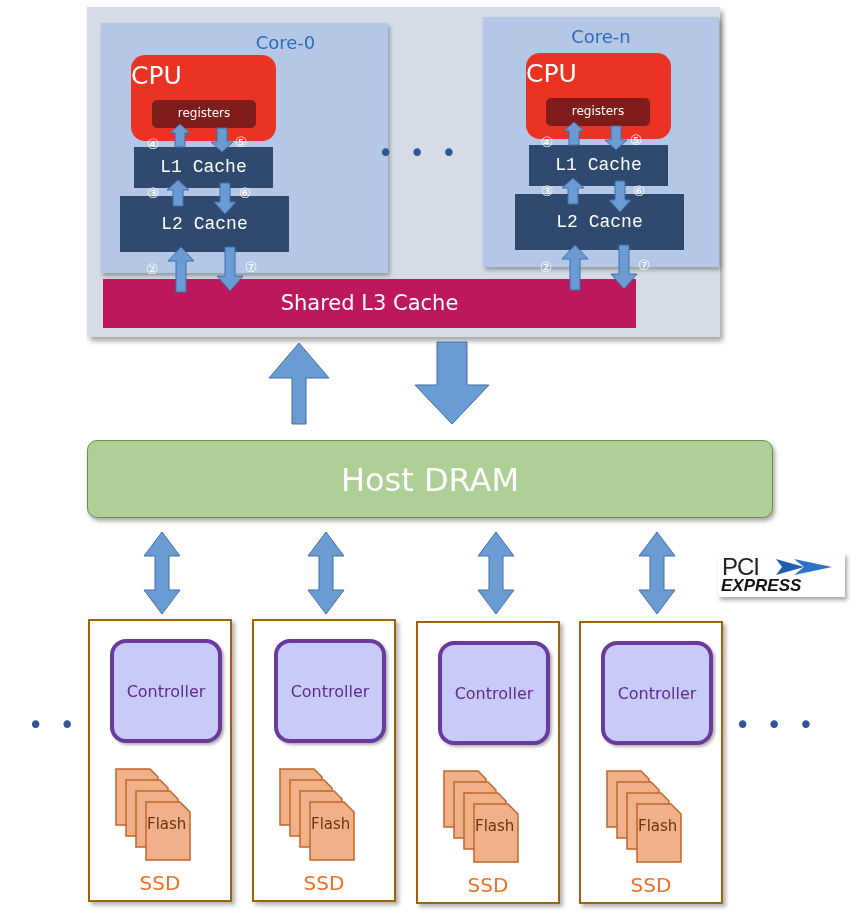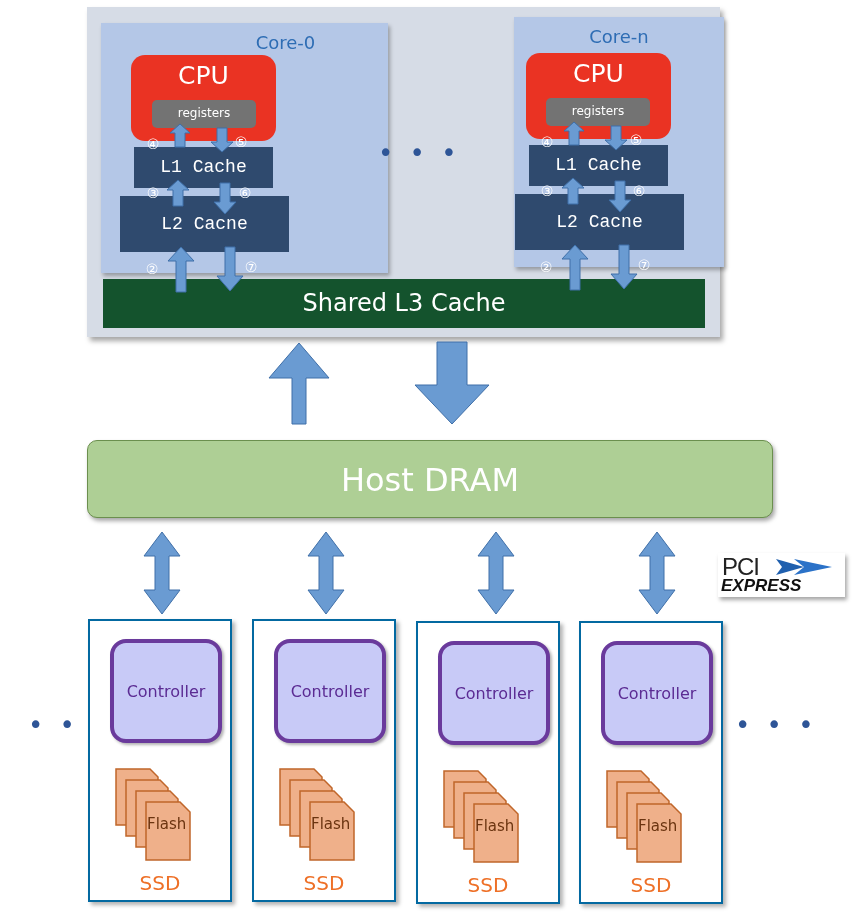"Core-n" div.abs { left: 514px -> 483px; width: 210px -> 236px }
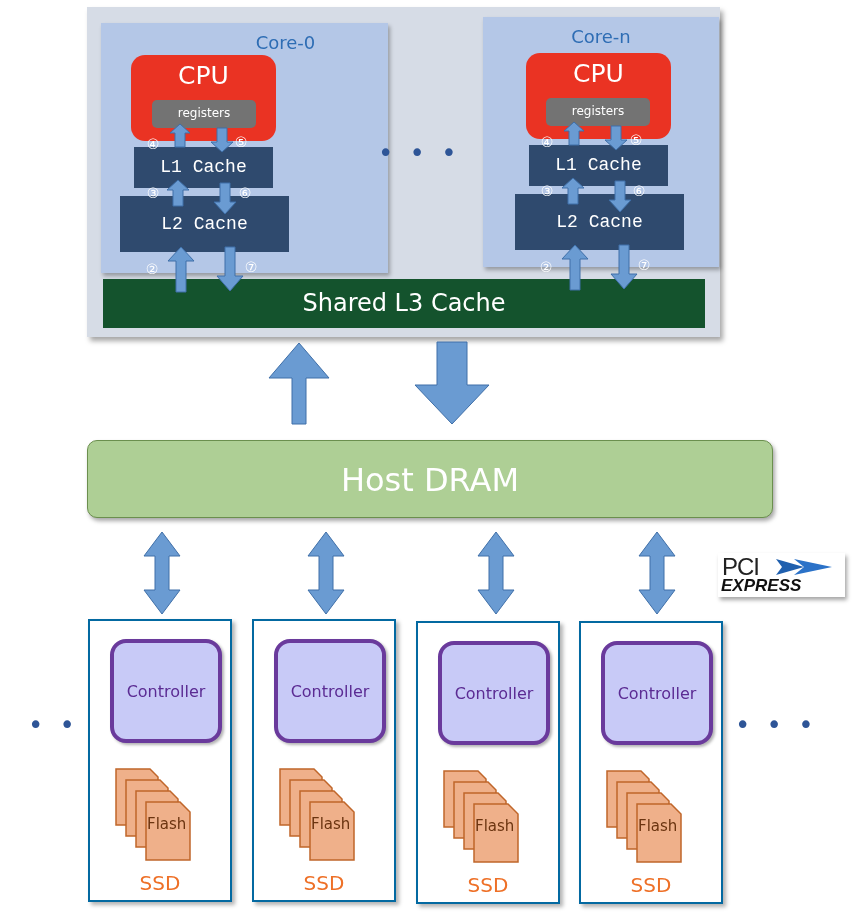"CPU" .cpu-label { text-align: center -> left }
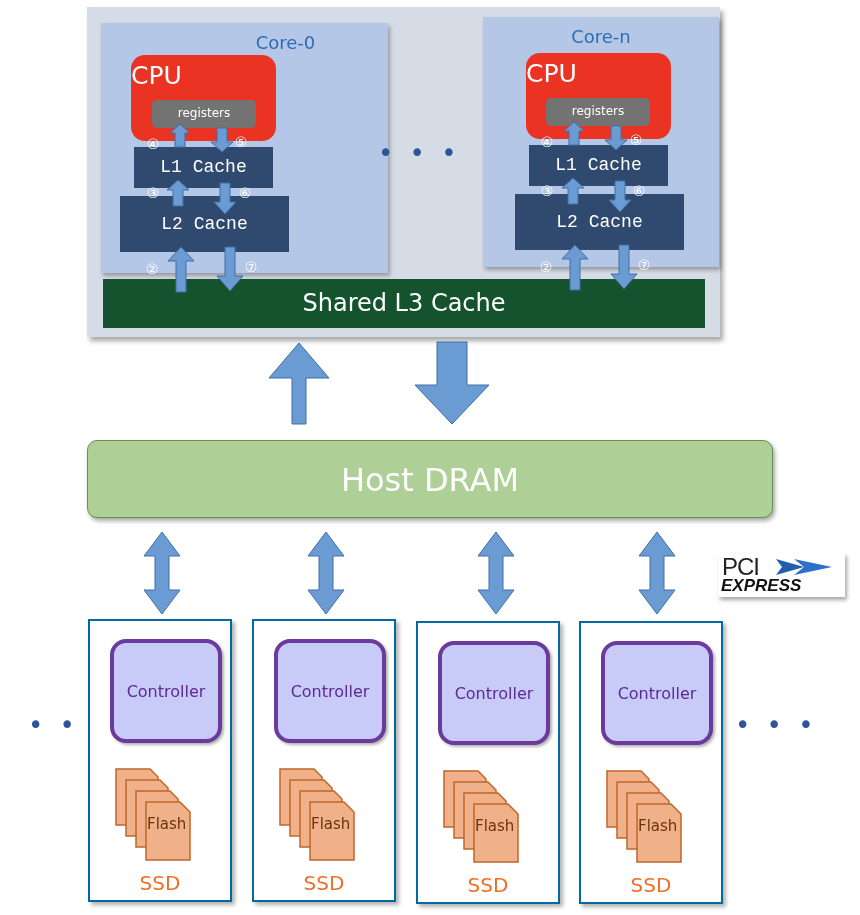"registers" .regs { background: #737373 -> #7f1d1d }
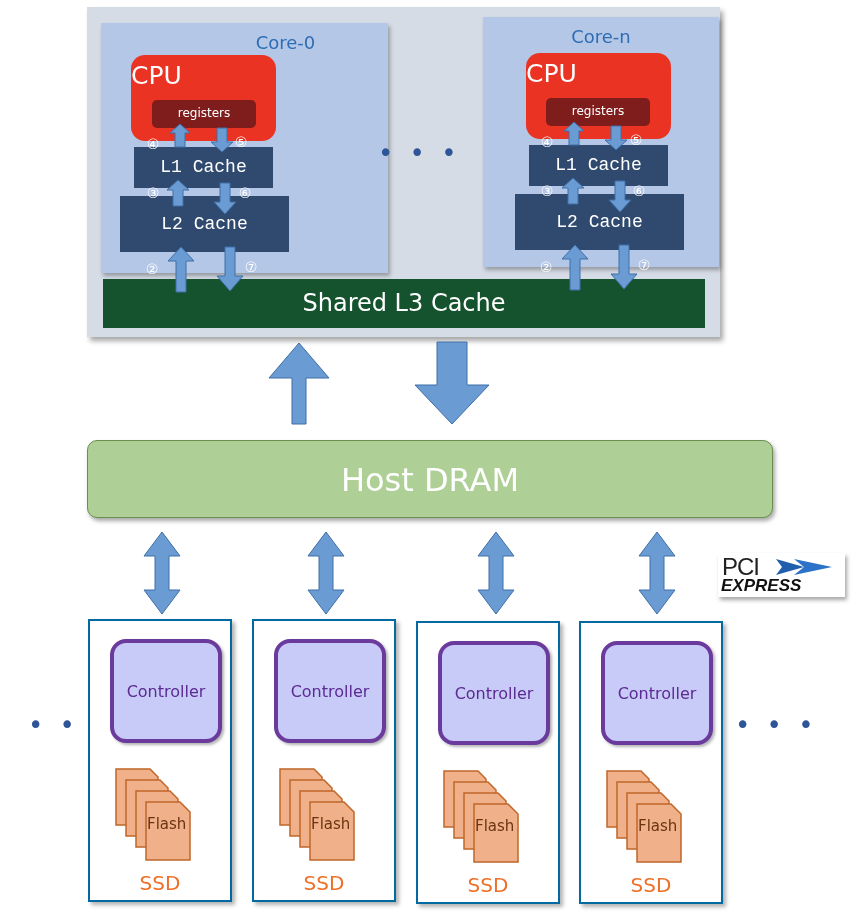"Shared L3 Cache" .l3 { background: #14532d -> #be185d; font-size: 24px -> 21px; width: 602px -> 533px }
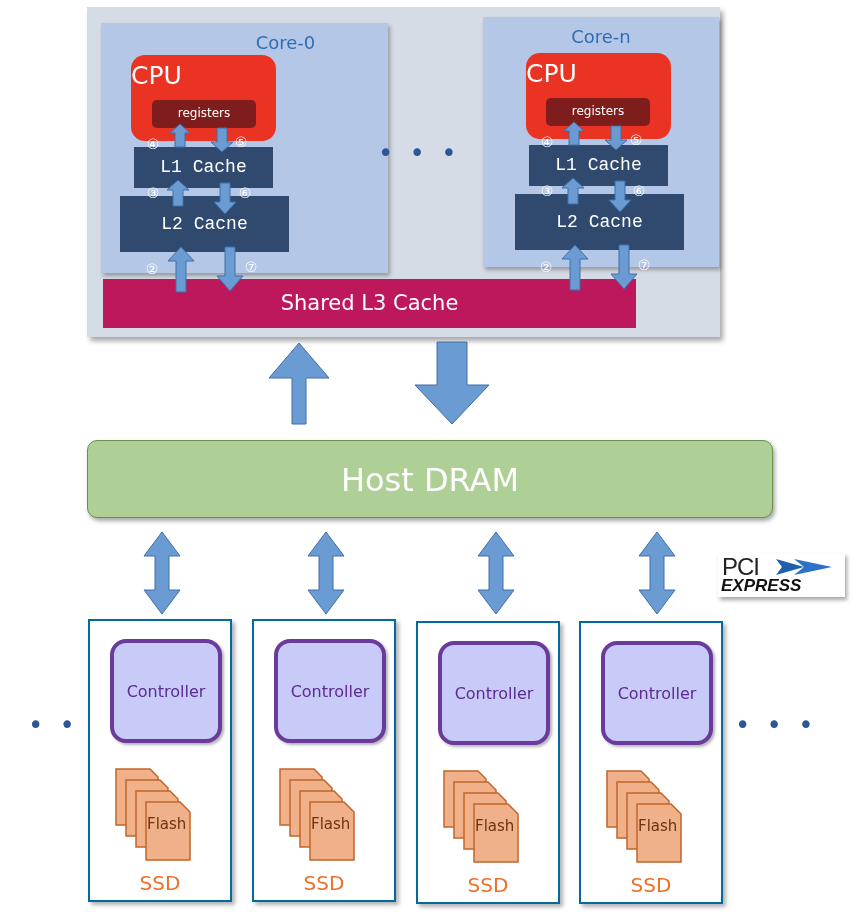"Controller" .ssd { border: 2px solid #0369a1 -> 2px solid #a16207 }
